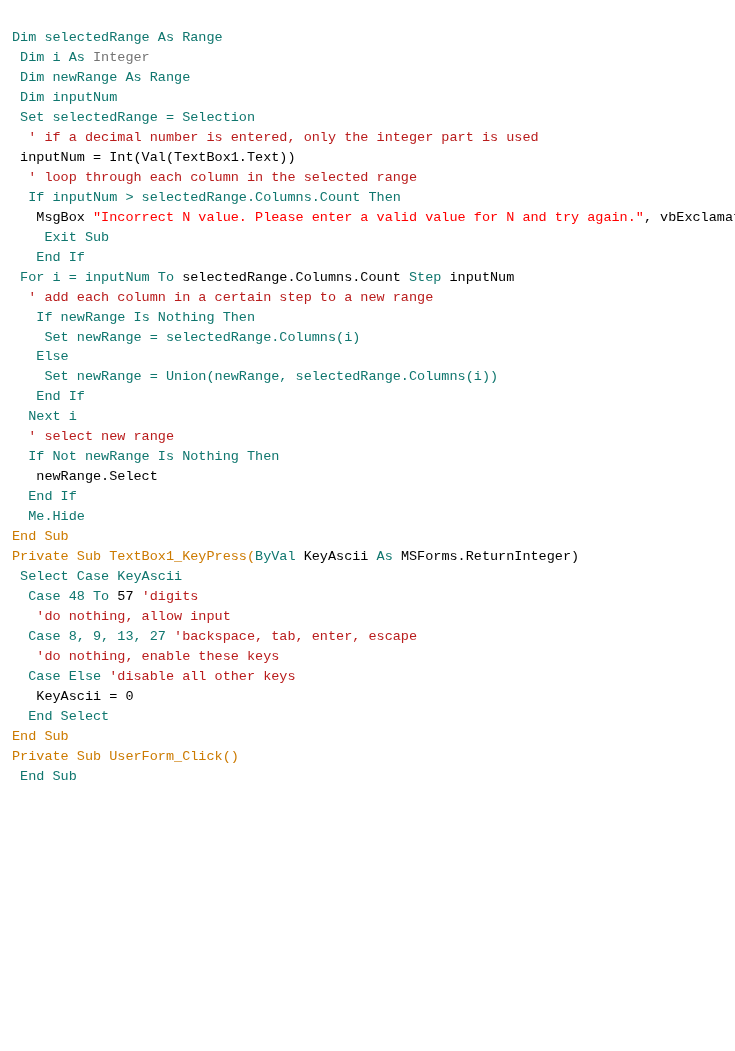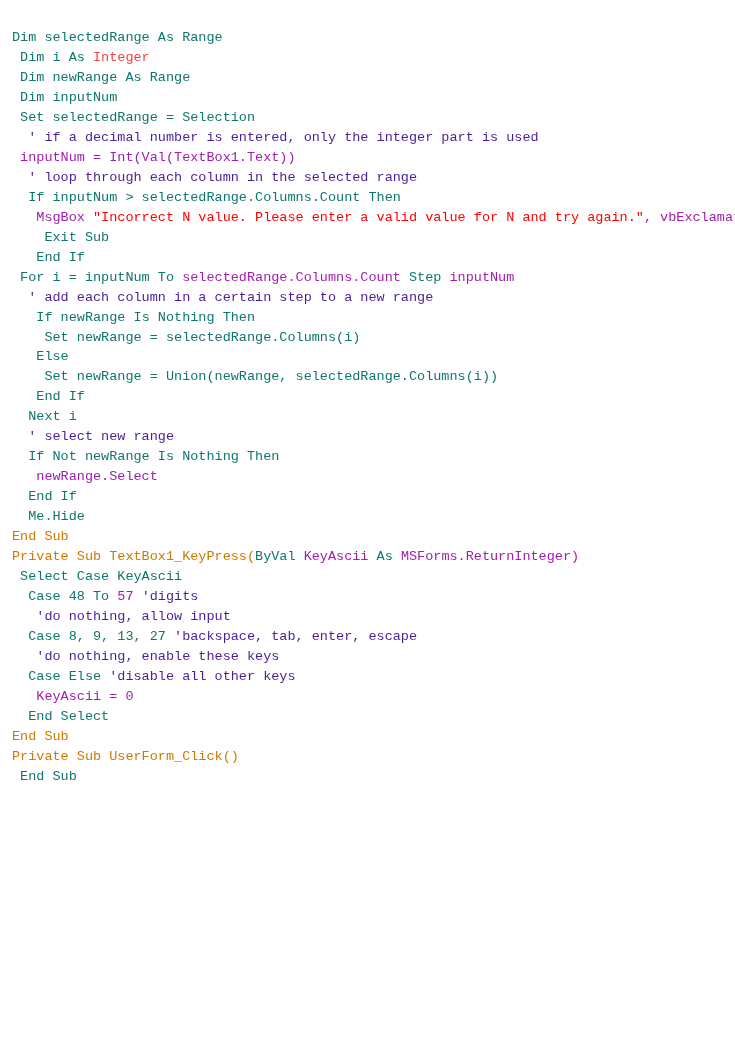"Integer" .kw-purple { color: #ef4444 -> #737373 }
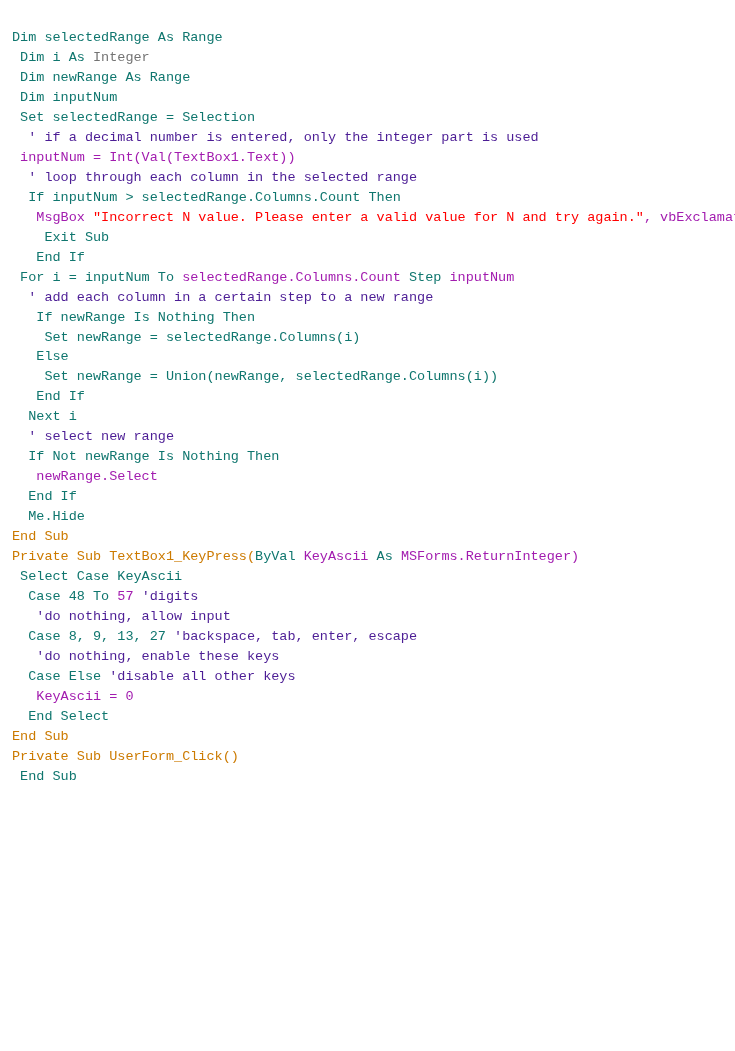"' if a decimal number" .kw-green { color: #4c1d95 -> #b91c1c }
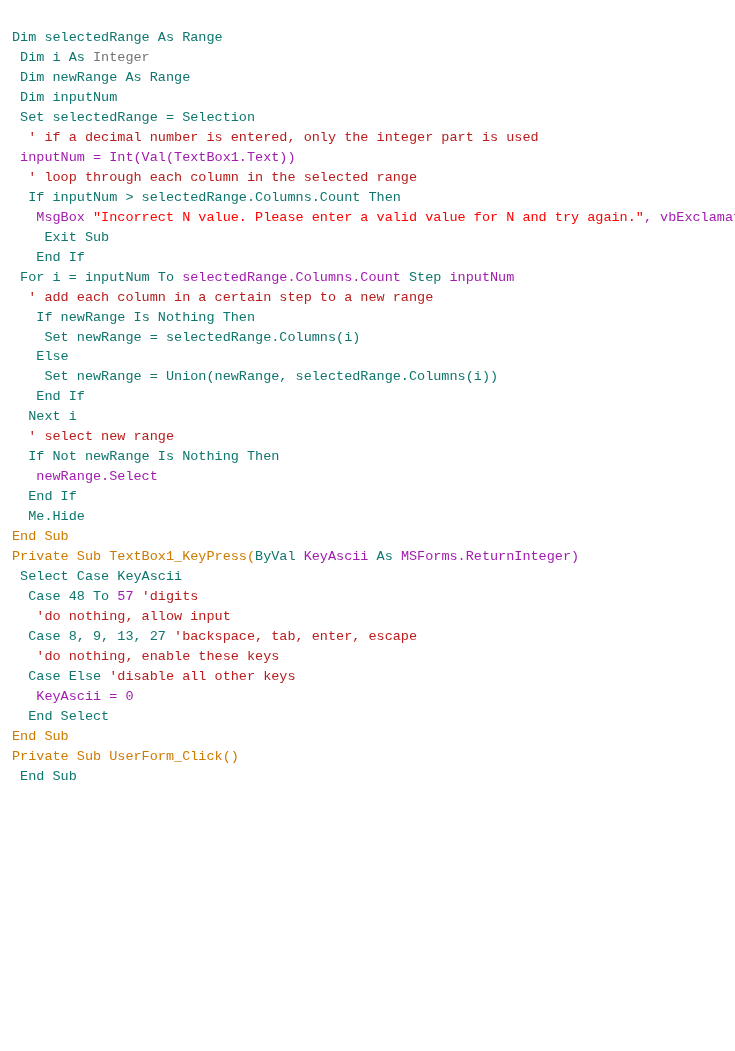"inputNum = Int(Val(TextBox1.Text))" .normal { color: #a21caf -> #000000 }
